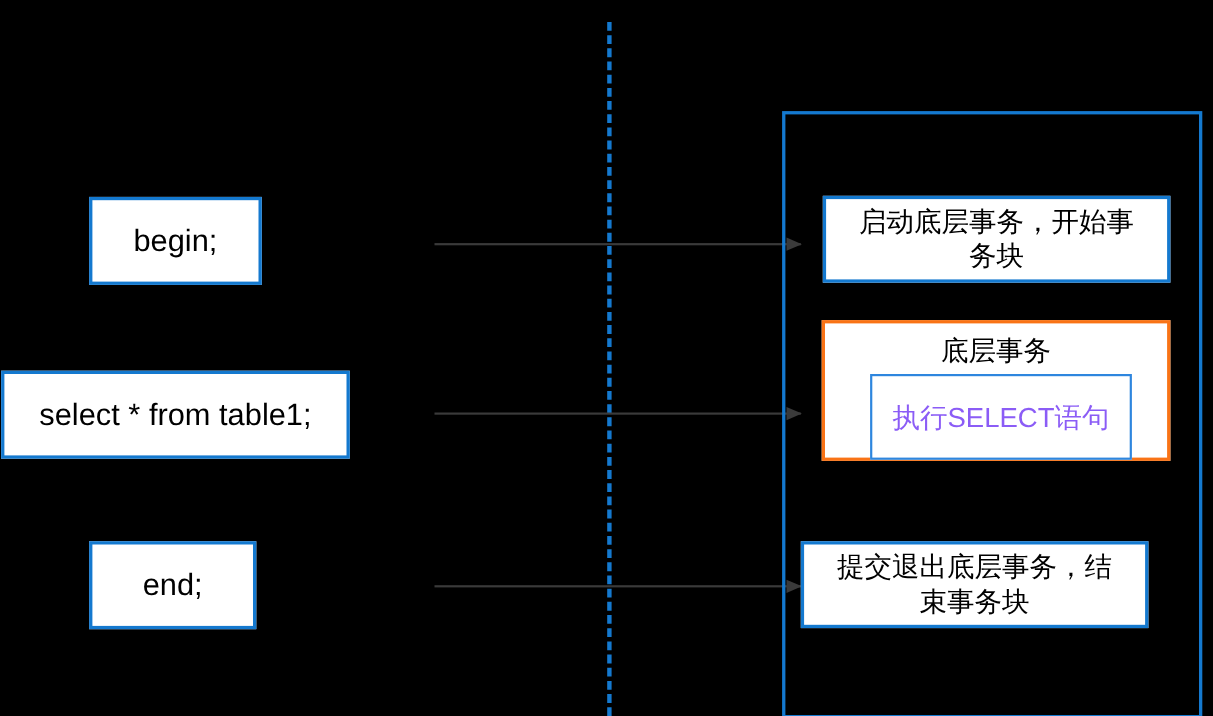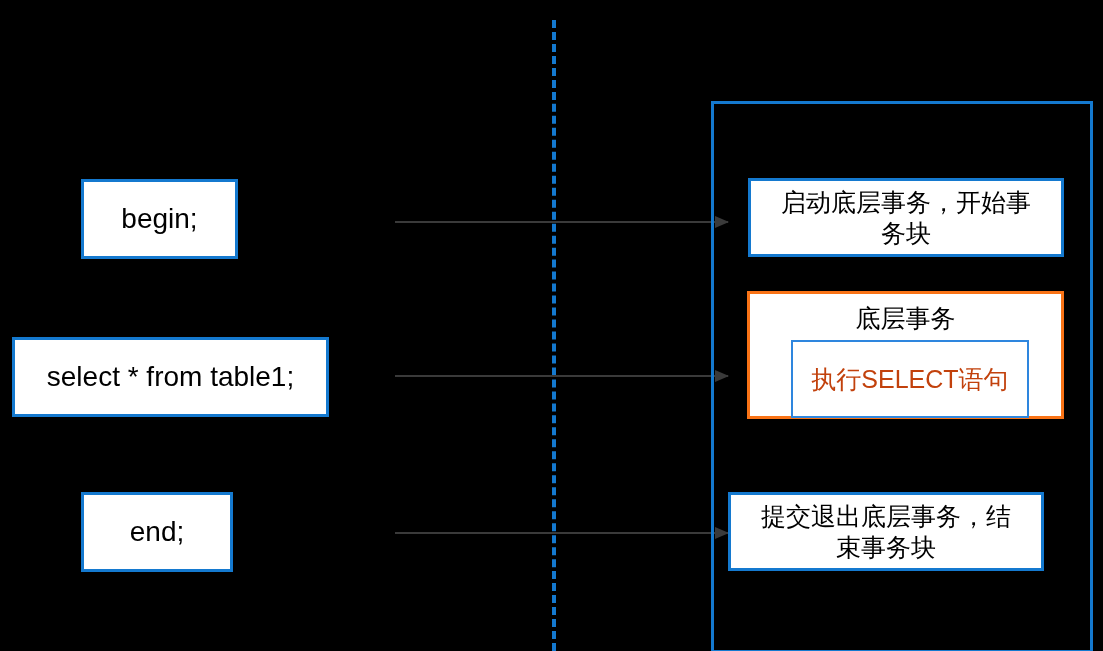"select * from table1;" #box-select { left: 12px -> 1px }
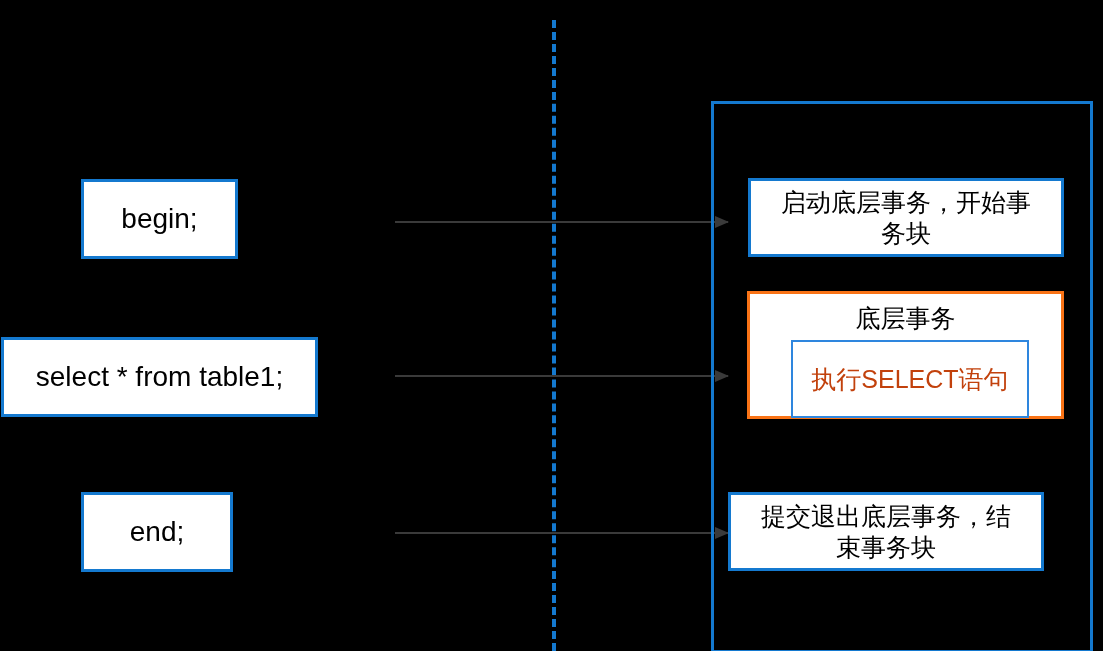"执行SELECT语句" #box-exec-select { color: #c2410c -> #8b5cf6 }
